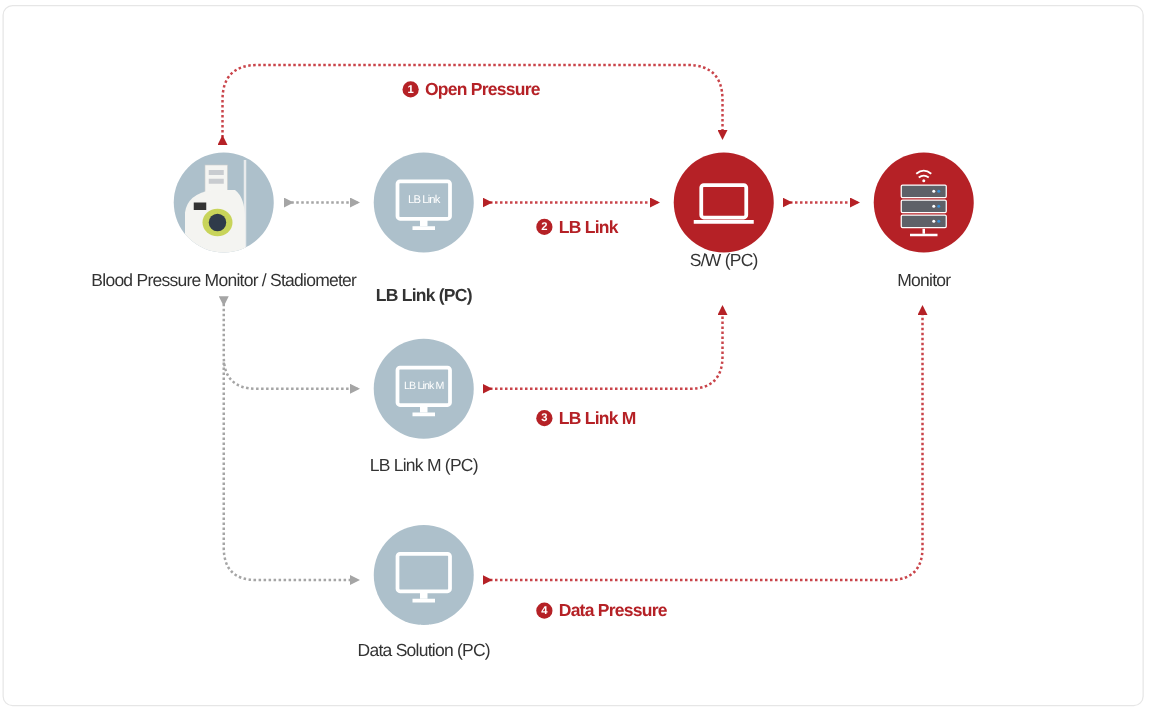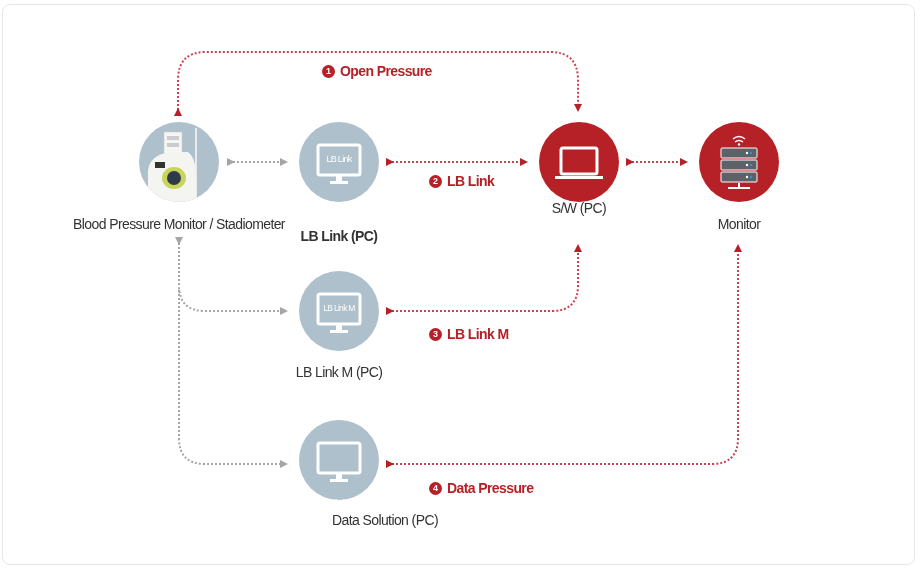"Data Solution (PC)" div.node-label { margin-left: 46px -> none }
